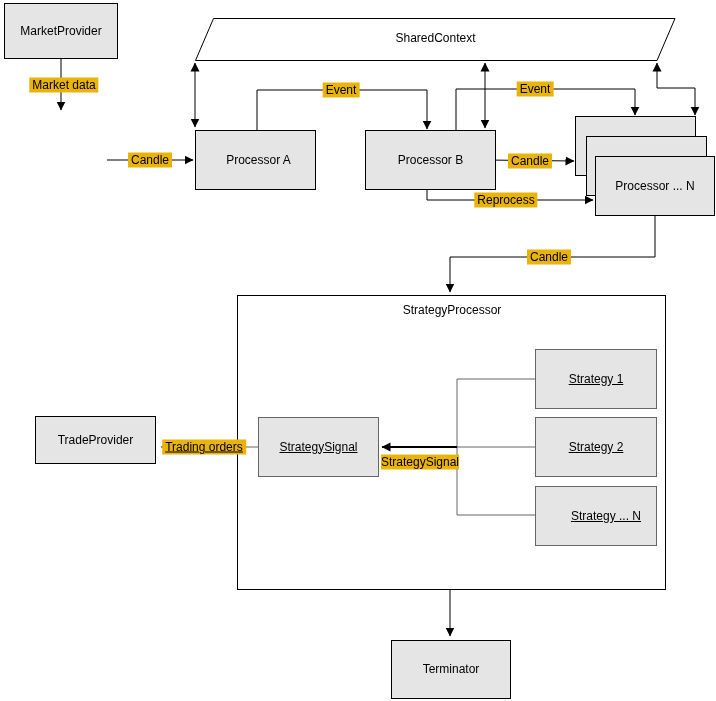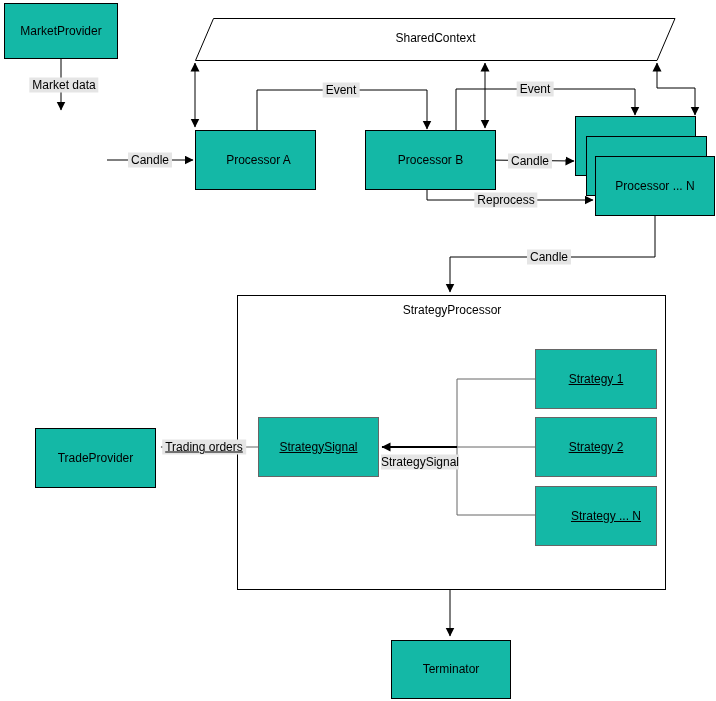"MarketProvider" .node { background: #14b8a6 -> #e5e5e5 }
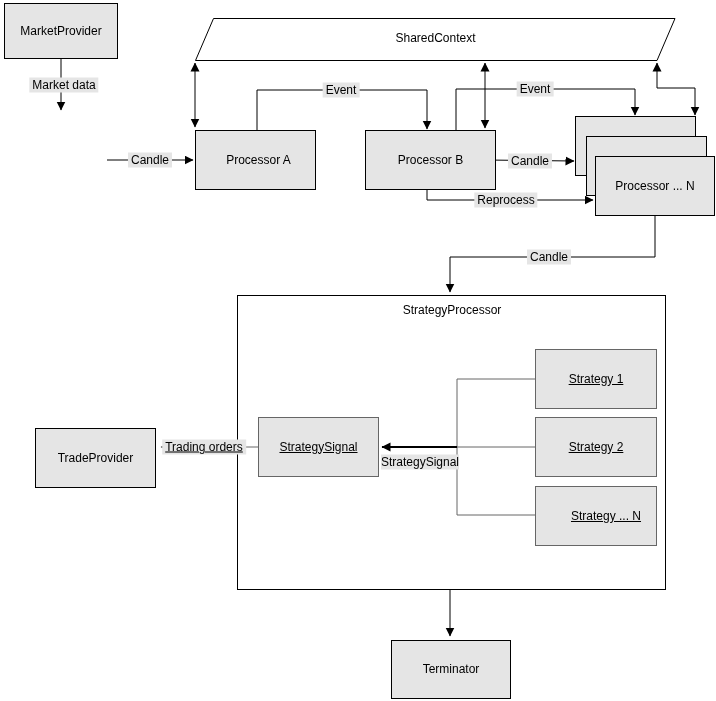"Market data" .edge-label { background: #e5e5e5 -> #eab308 }
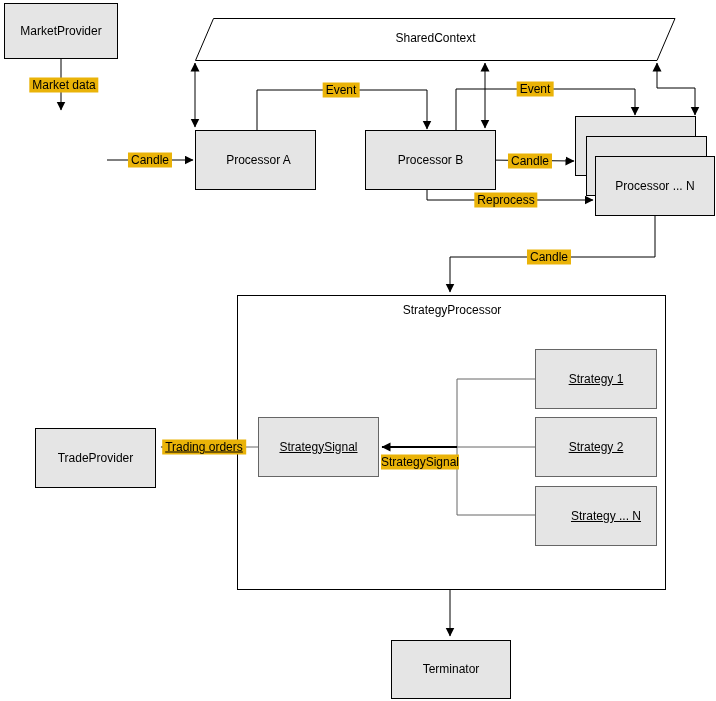"TradeProvider" div.node { height: 60px -> 48px; top: 428px -> 416px }
